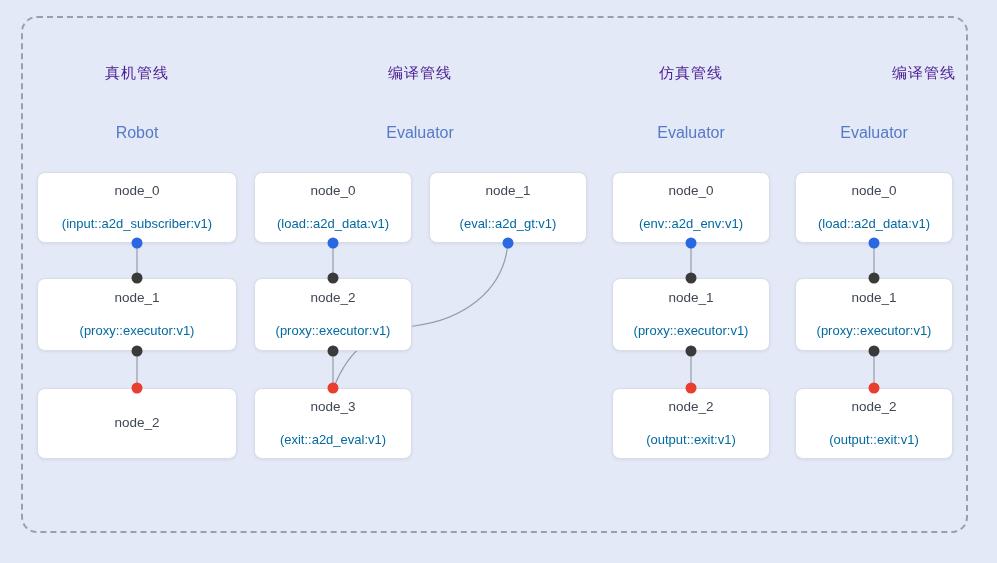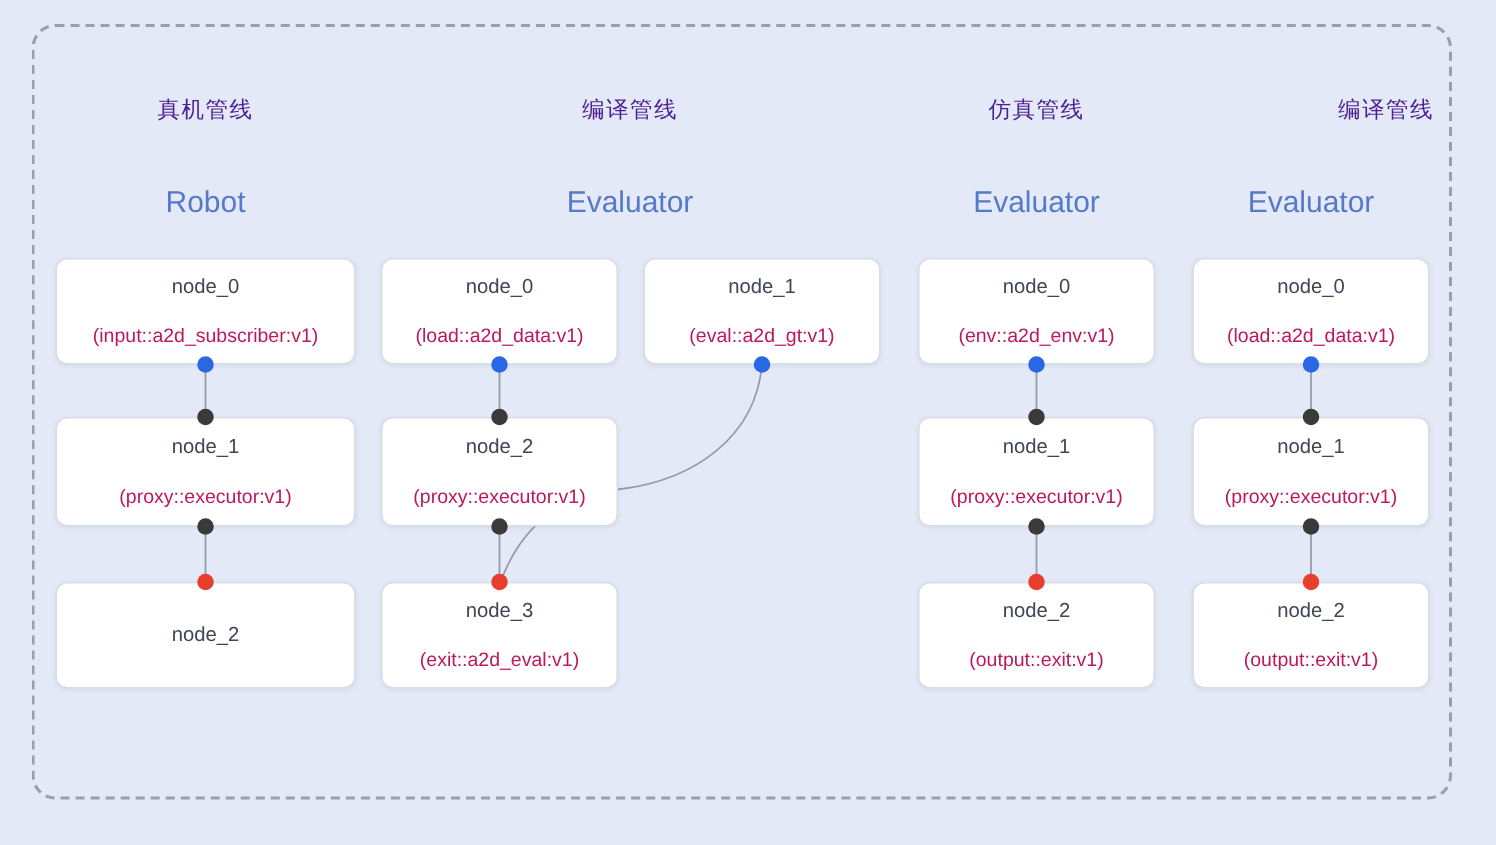"Robot" .hdr-en { font-size: 20px -> 16px }
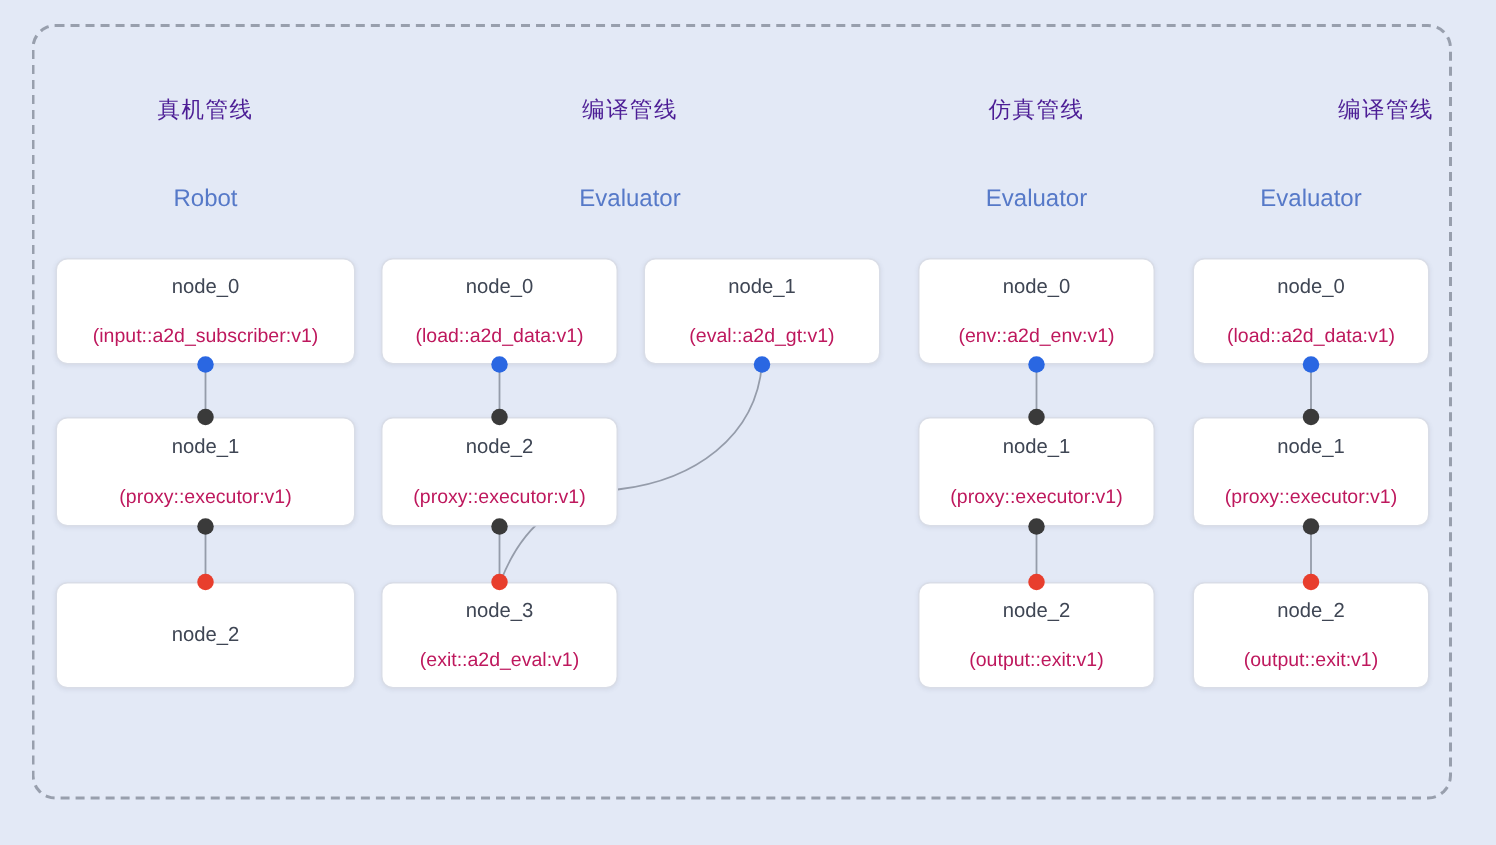"(input::a2d_subscriber:v1)" .node .nimpl { color: #be185d -> #0369a1 }
